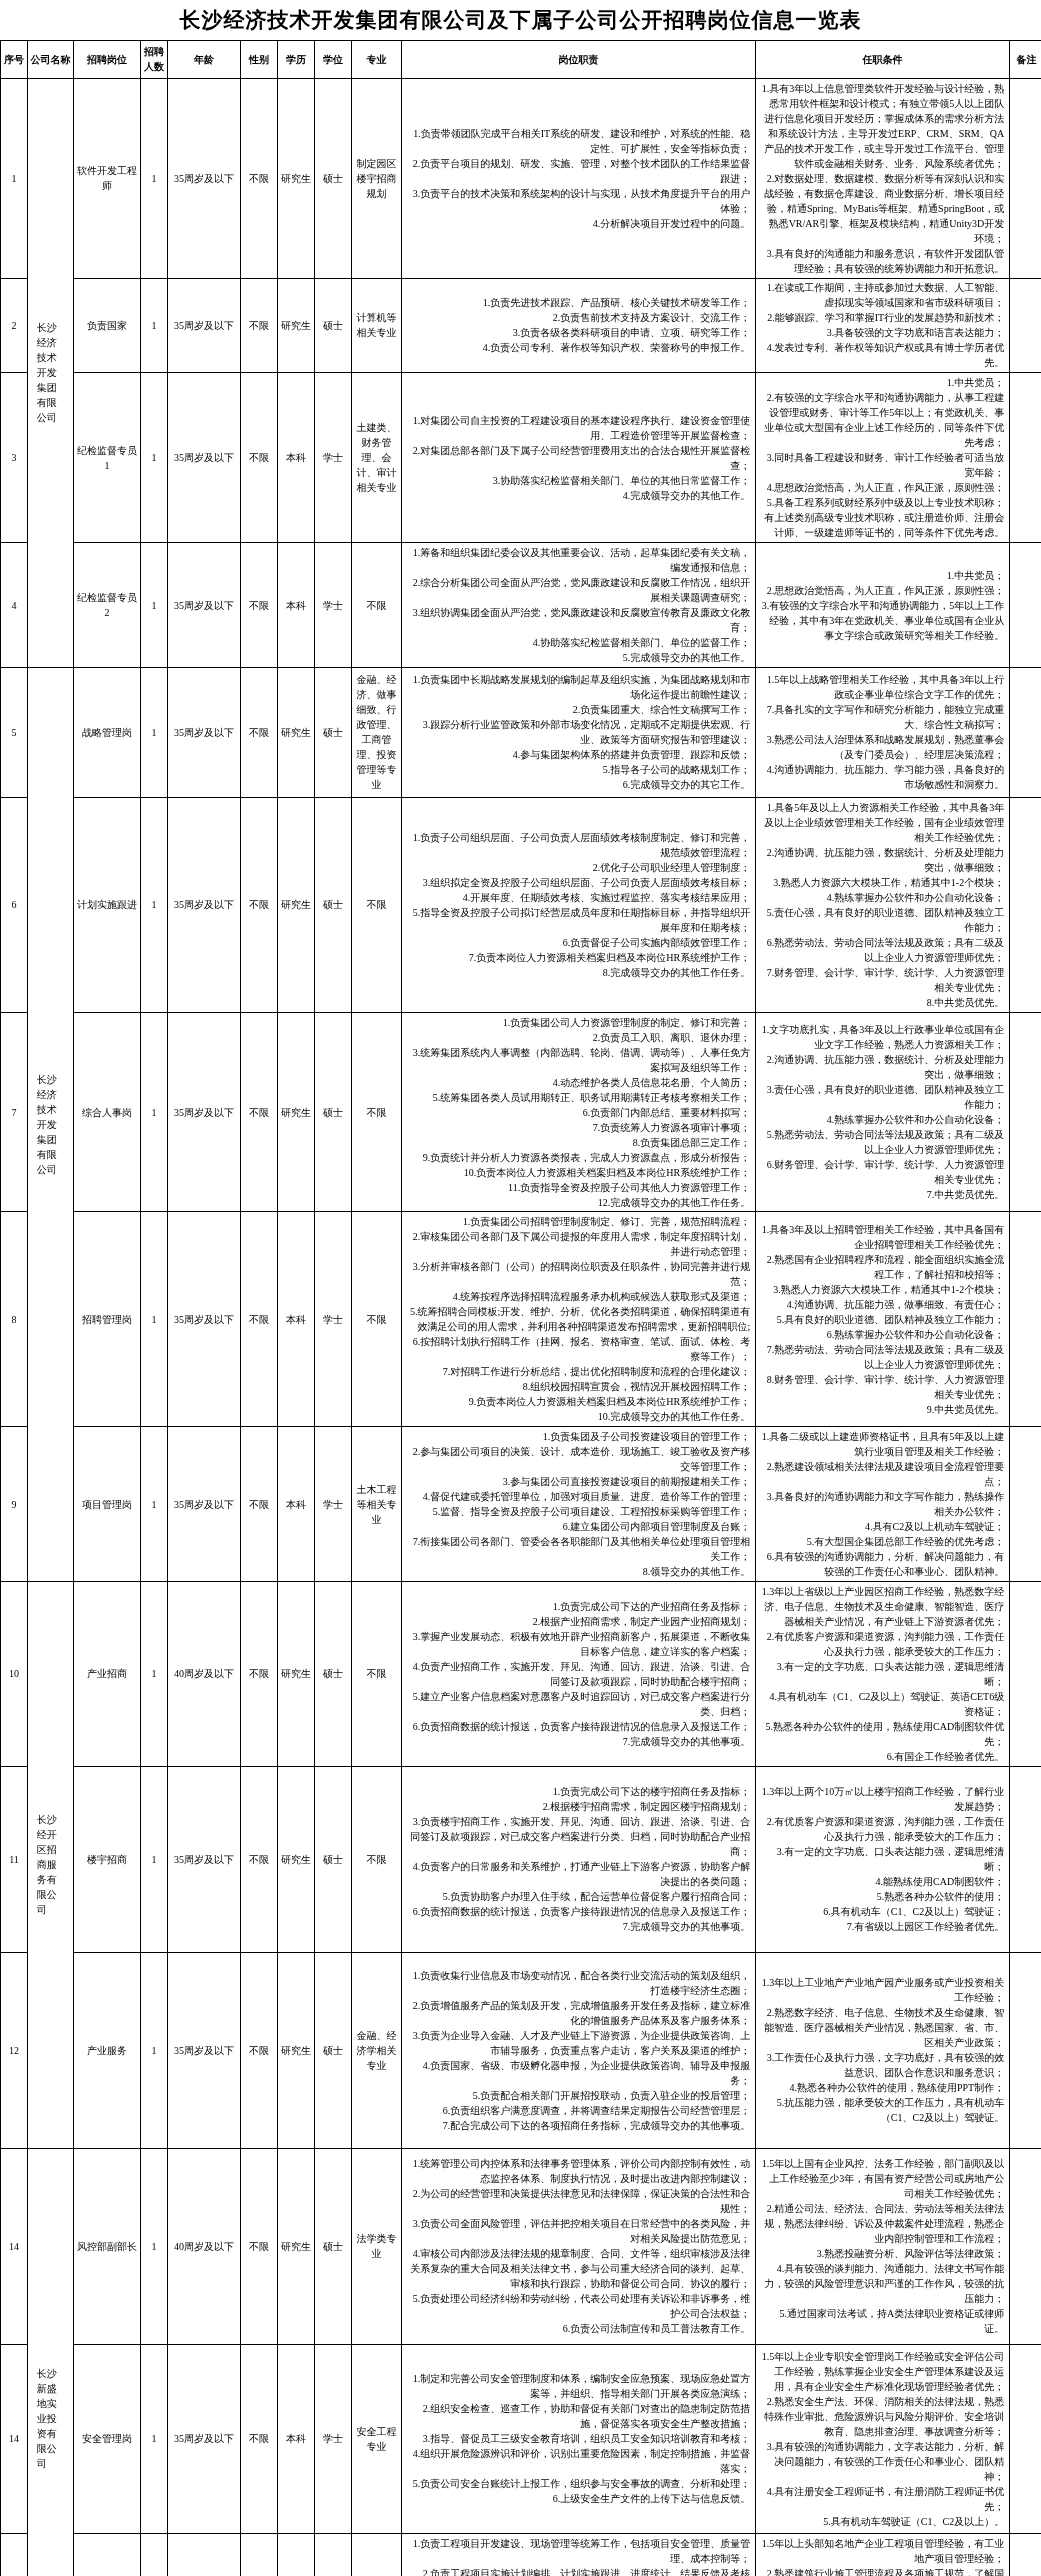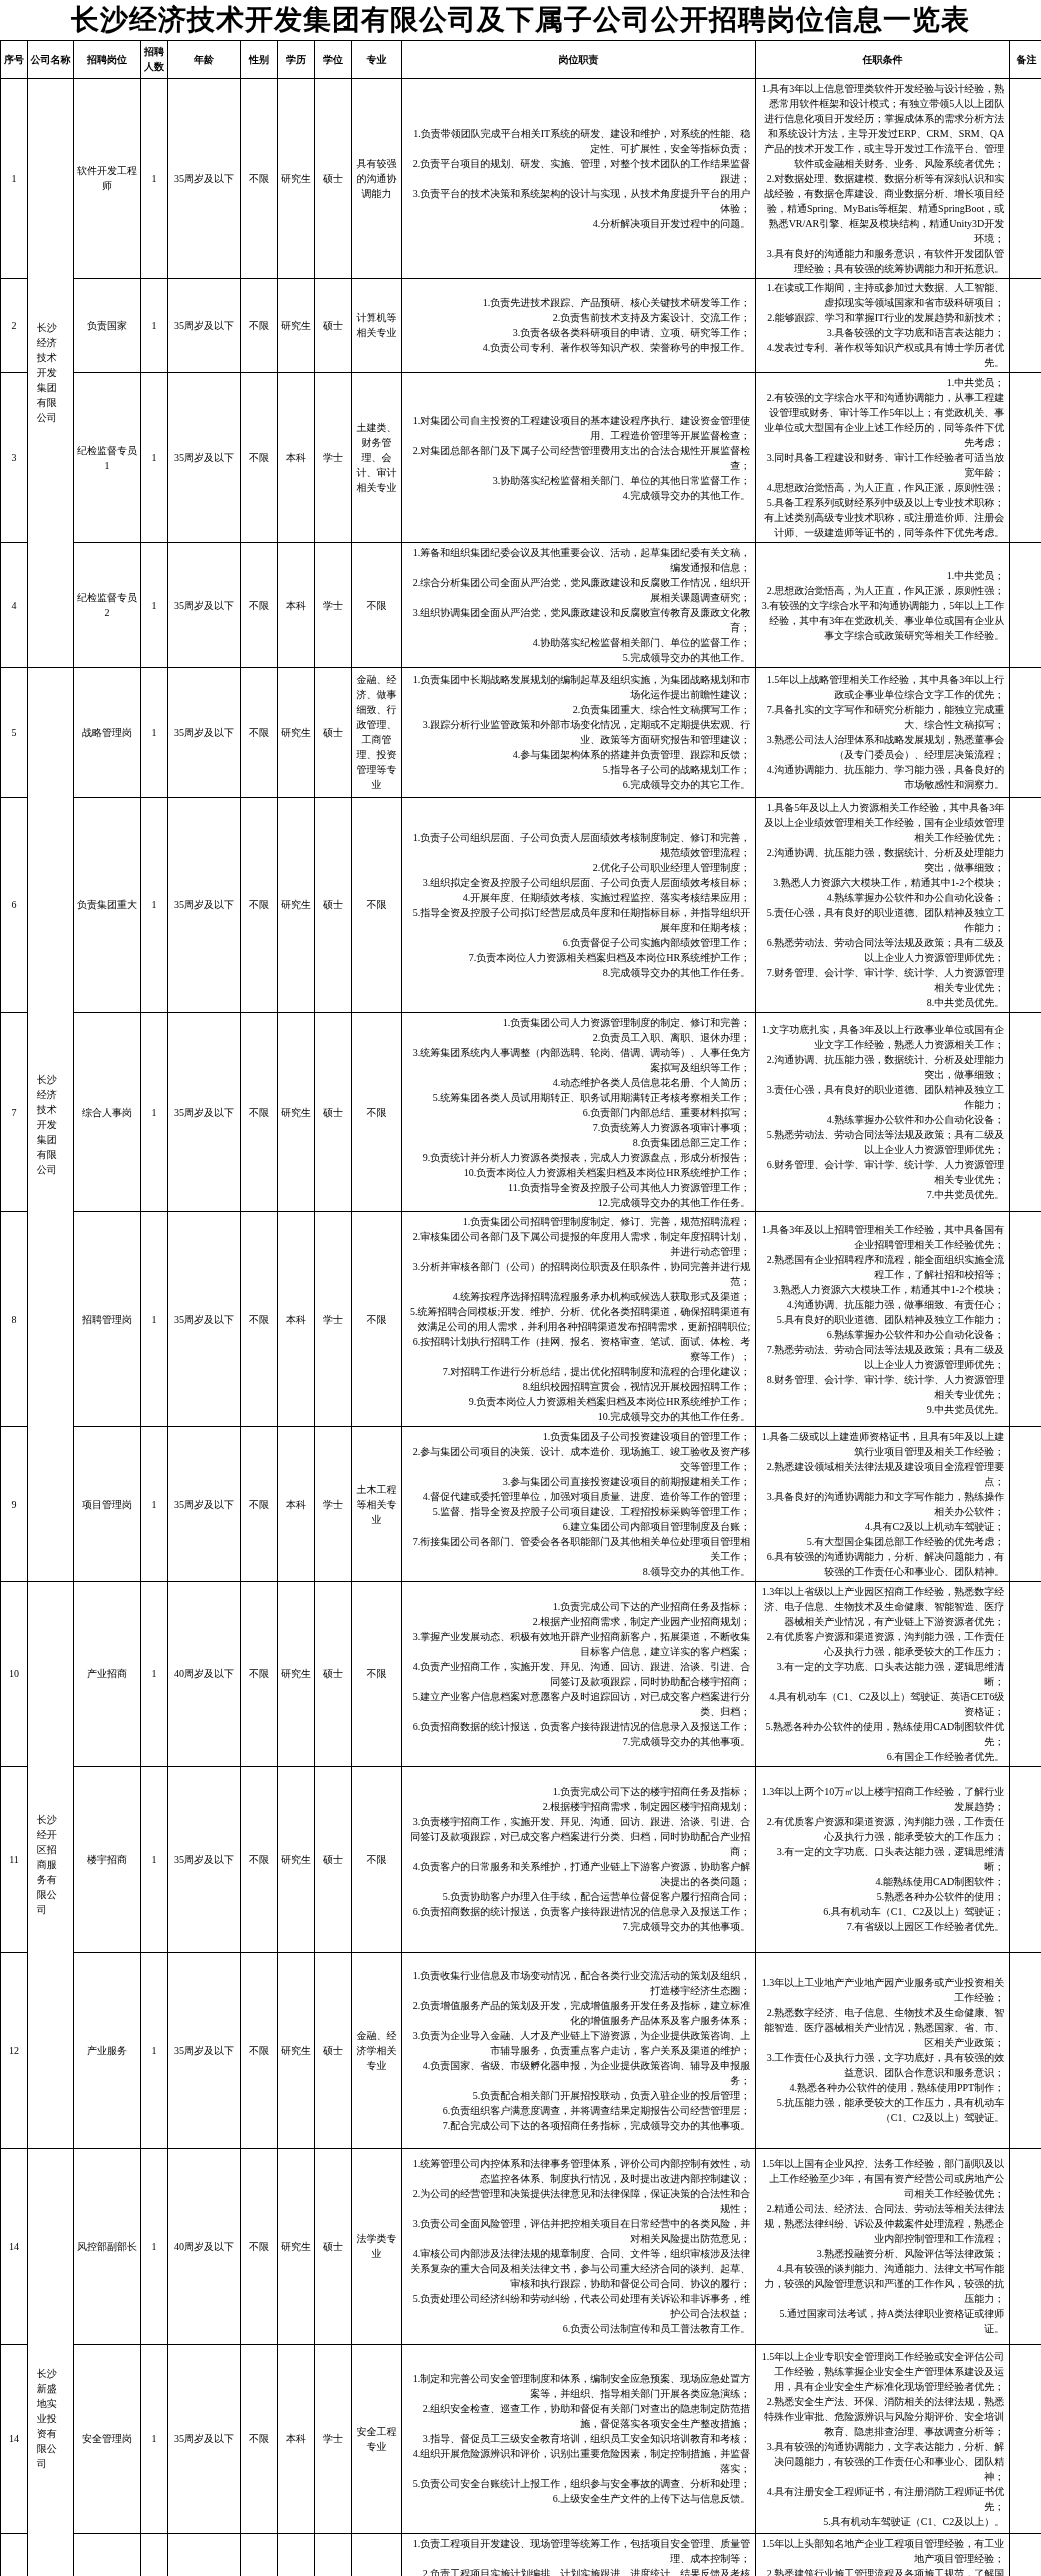"长沙经济技术开发集团有限公司及下属子公司公开招聘岗位信息一览表" .title { font-size: 28px -> 21px }
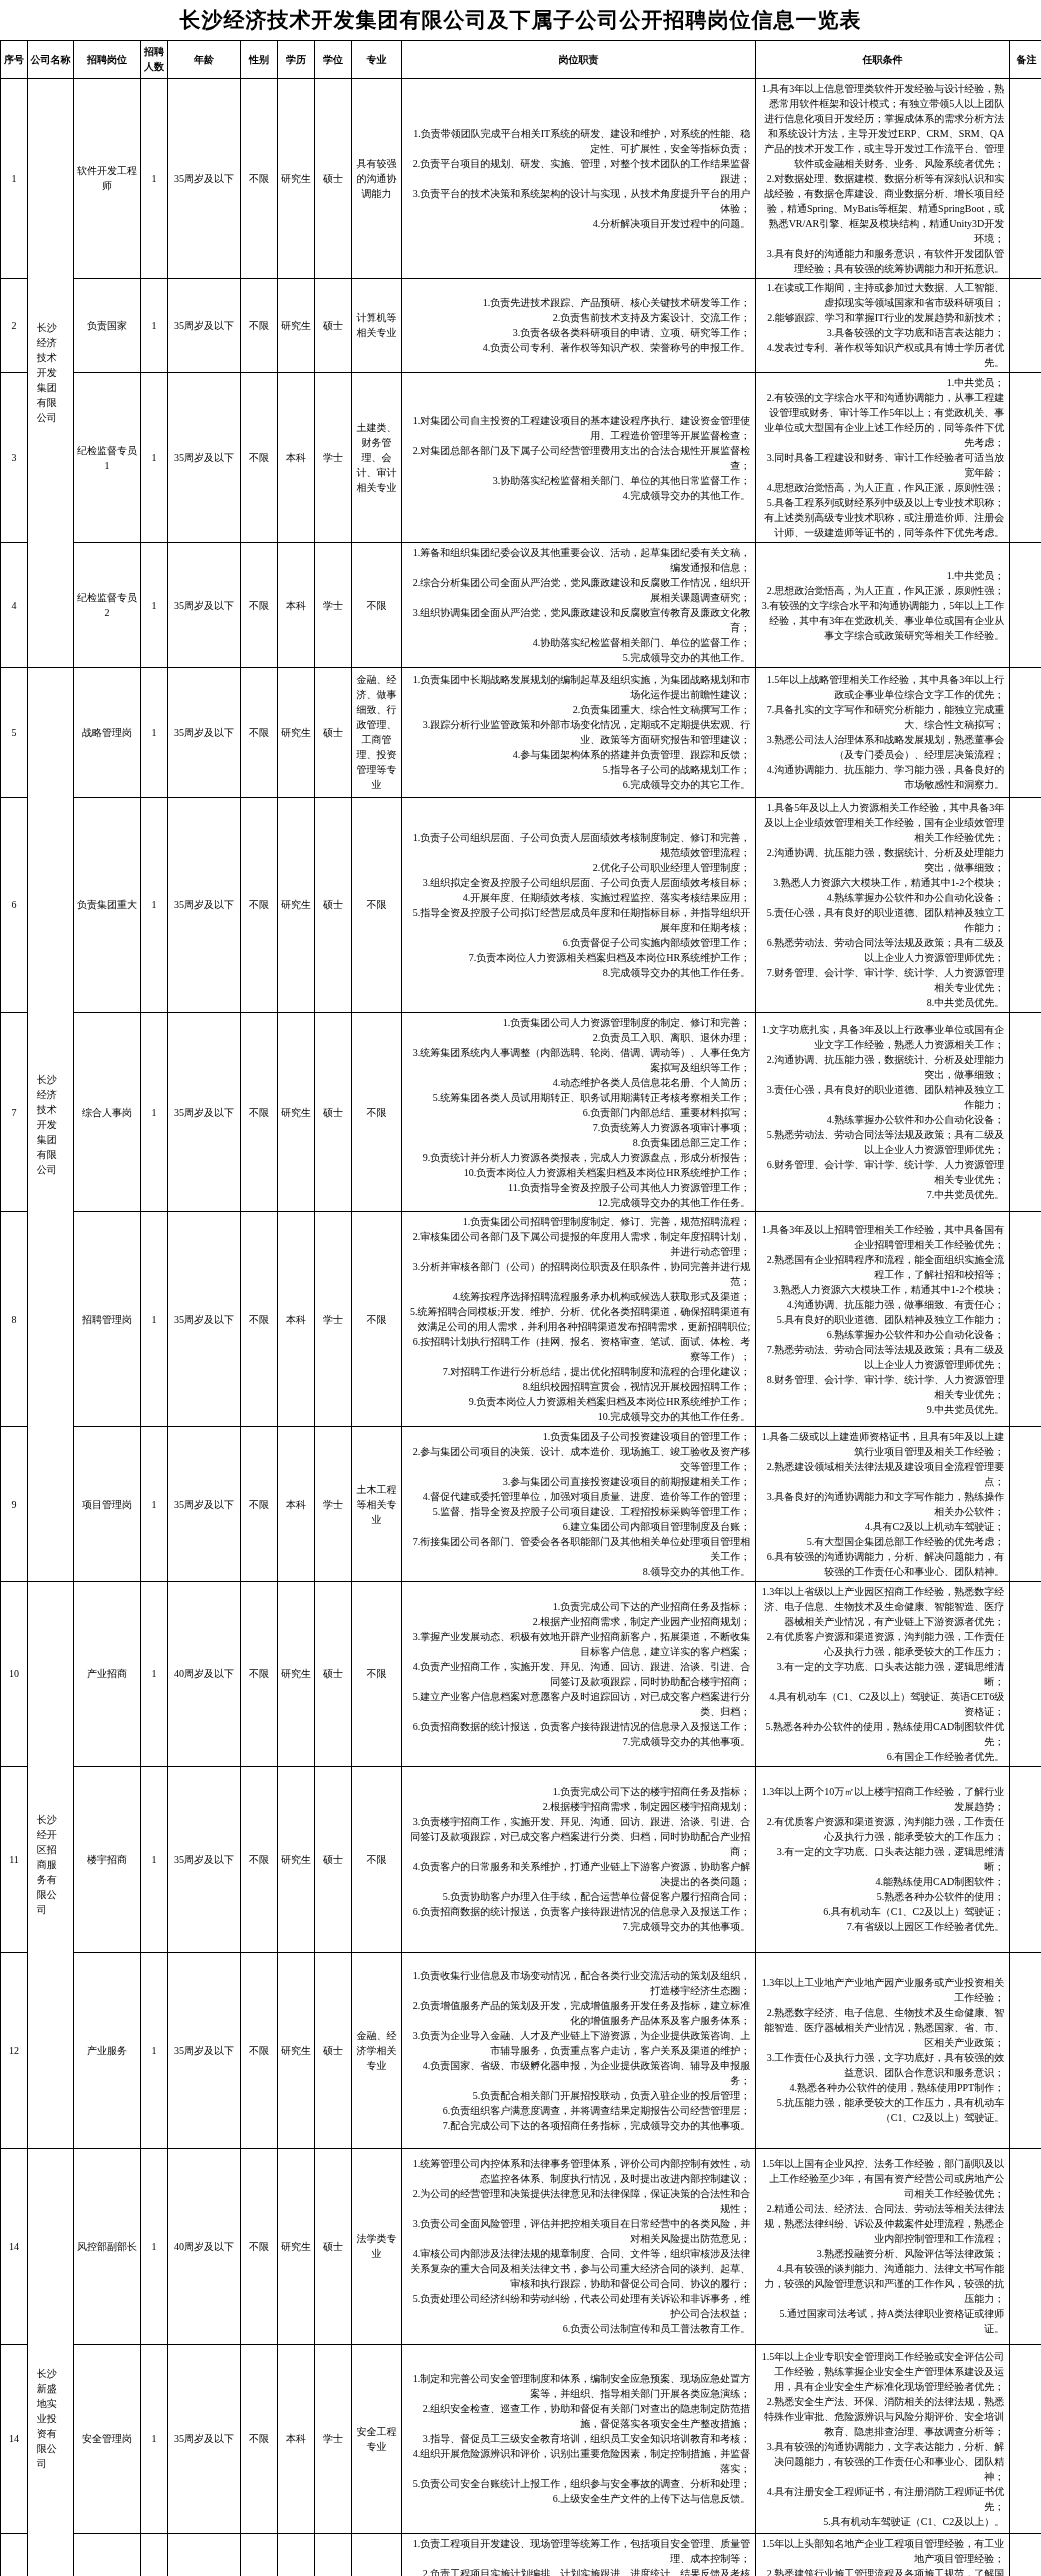"具有较强的沟通协调能力" td.c { text: 具有较强的沟通协调能力 -> 制定园区楼宇招商规划 }
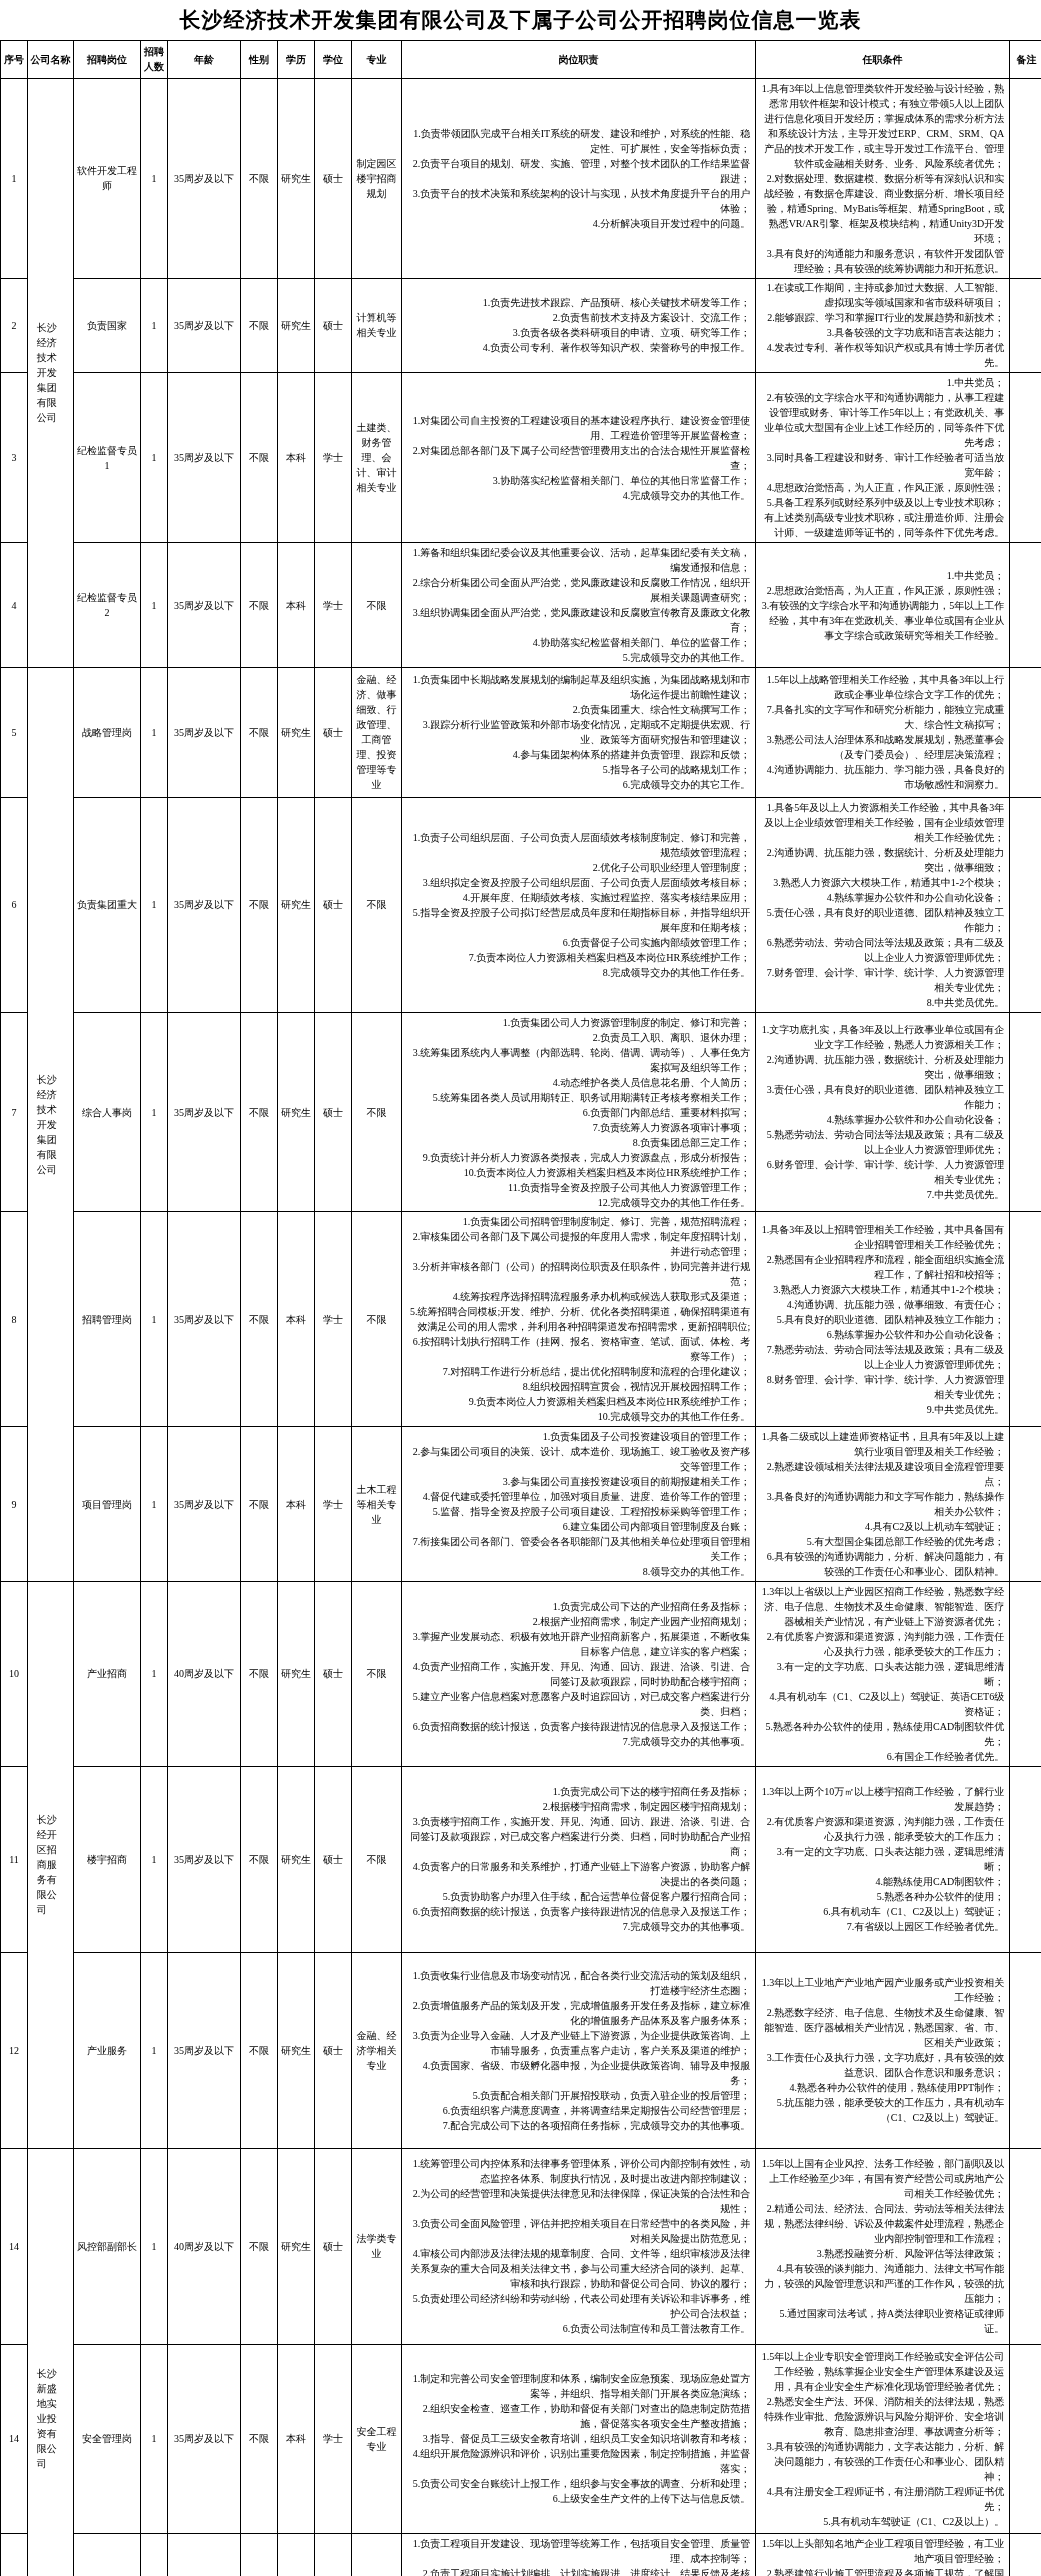"负责集团重大" td.c { text: 负责集团重大 -> 计划实施跟进 }
